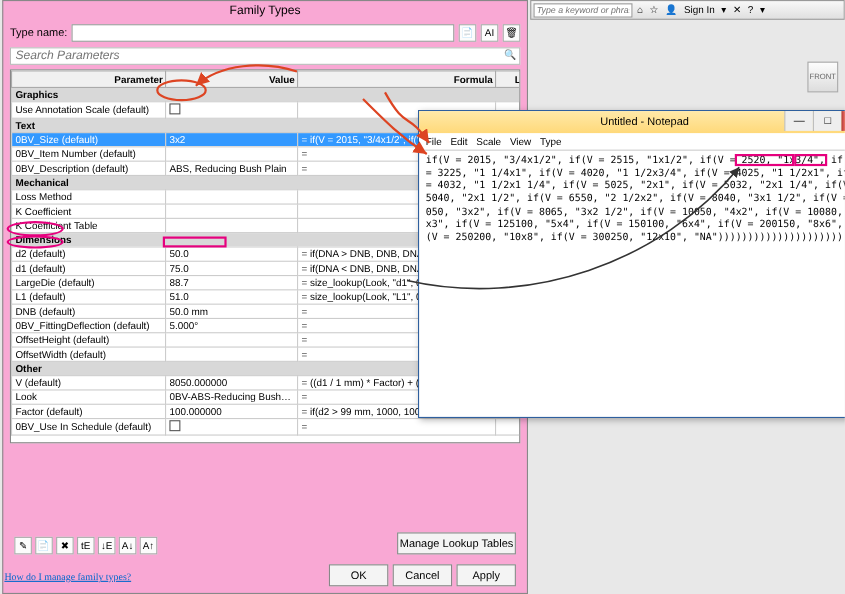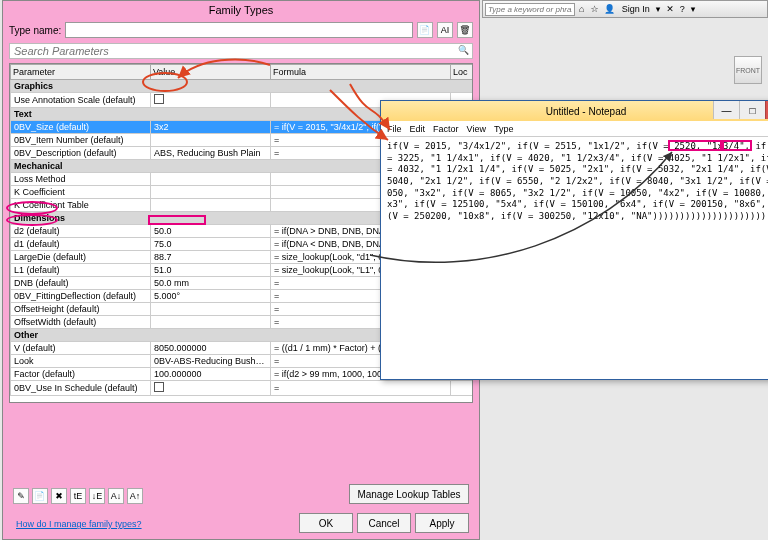"Parameter" .grid th { font-weight: normal -> bold; text-align: left -> right }
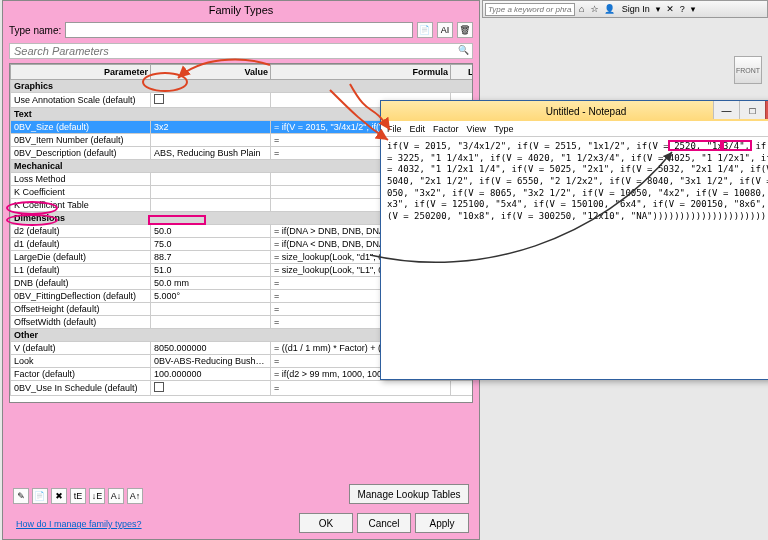"Factor" span { text: Factor -> Scale }
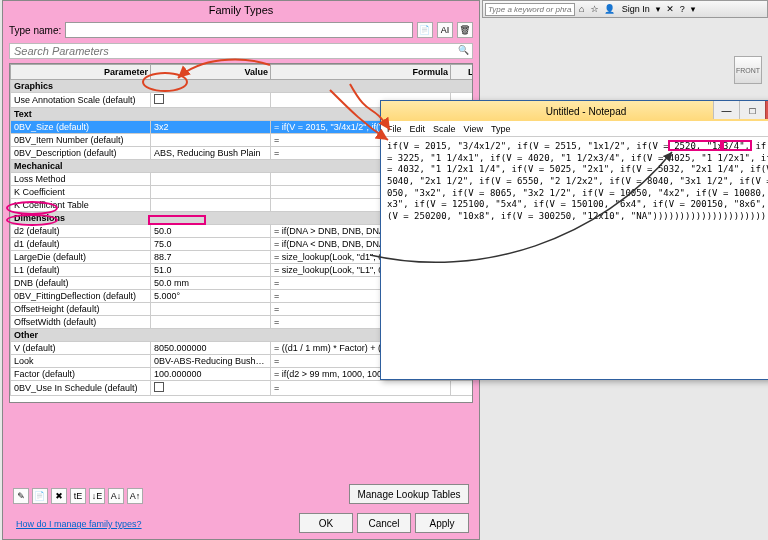"Manage Lookup Tables" .manage-btn { width: 120px -> 108px }
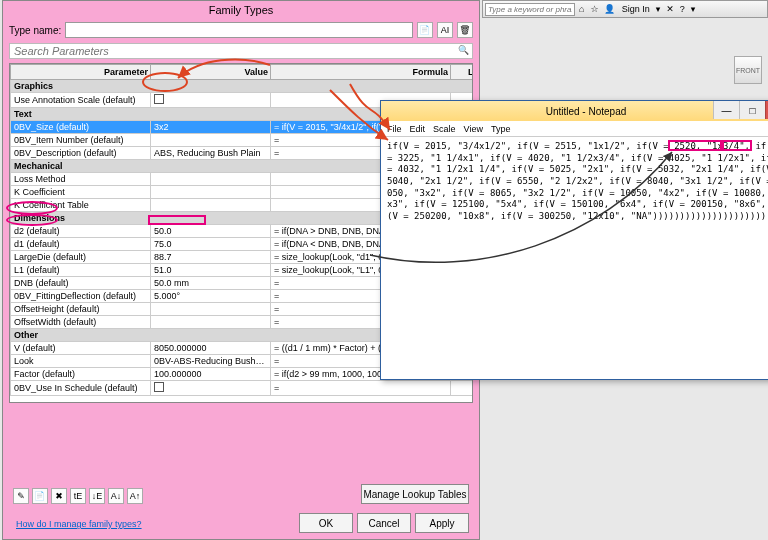"How do I manage family" .help-link { font-family: none -> Liberation Serif, serif; left: 13px -> 1px }
